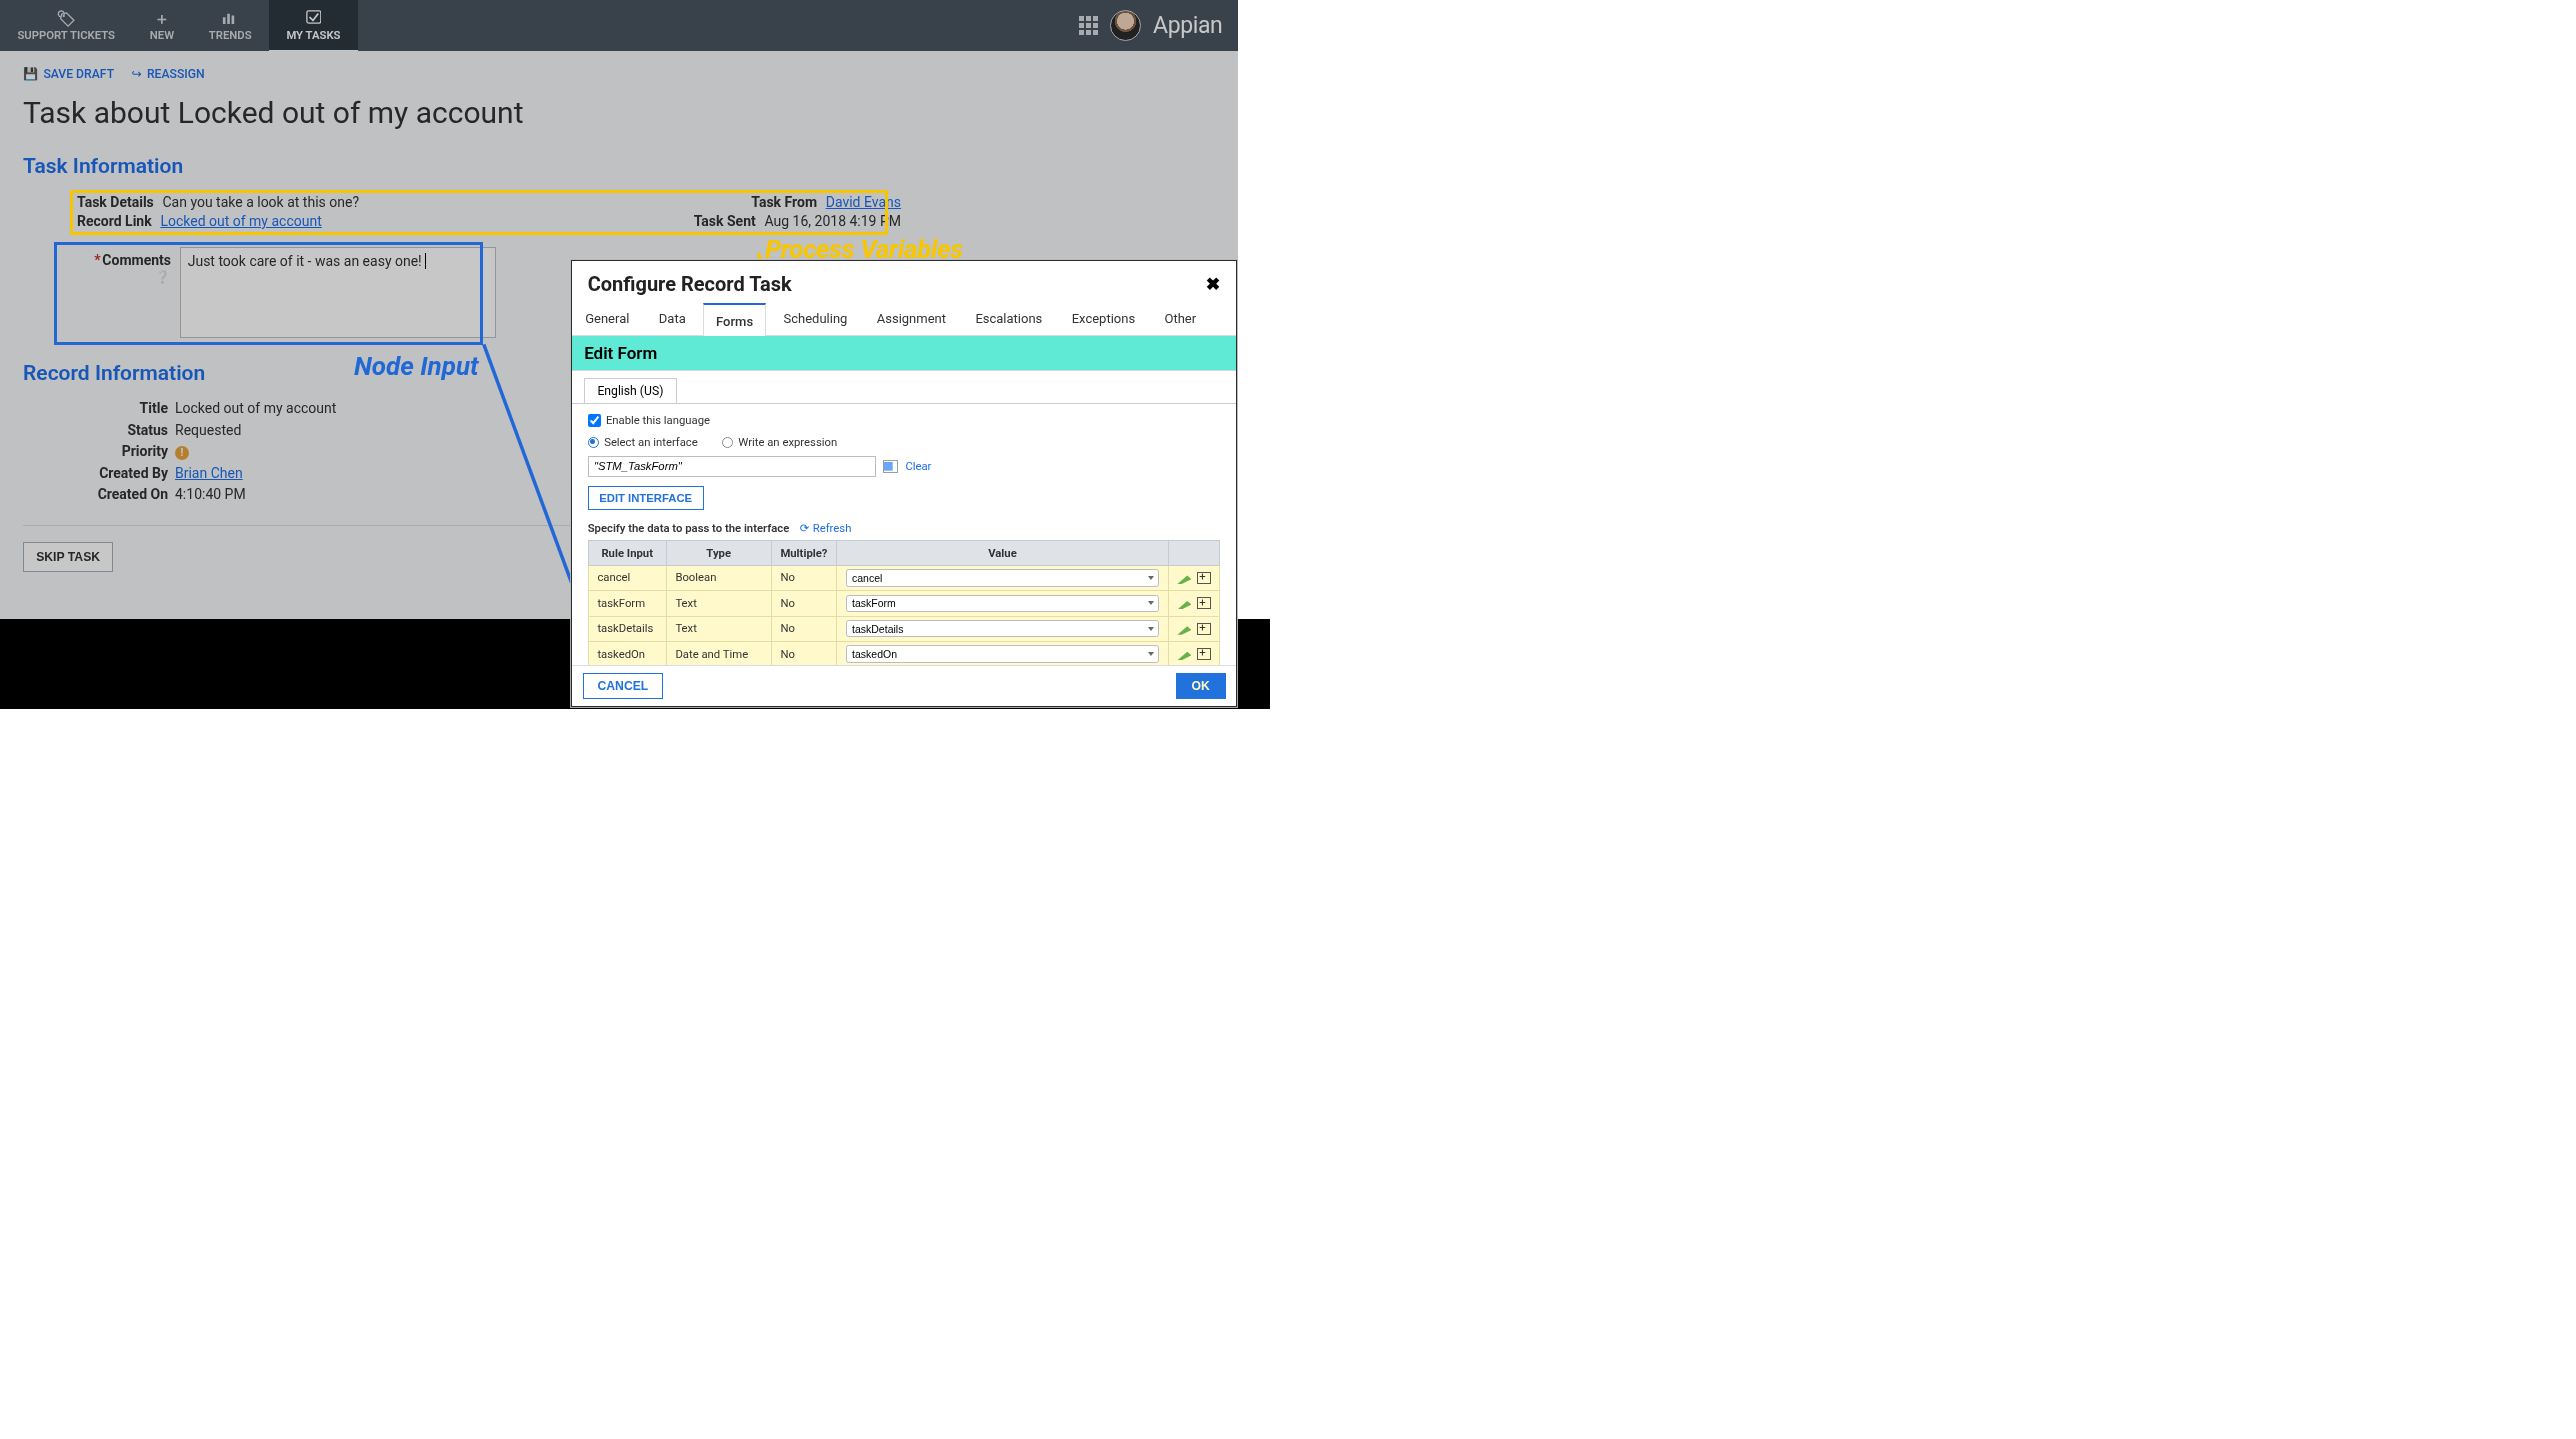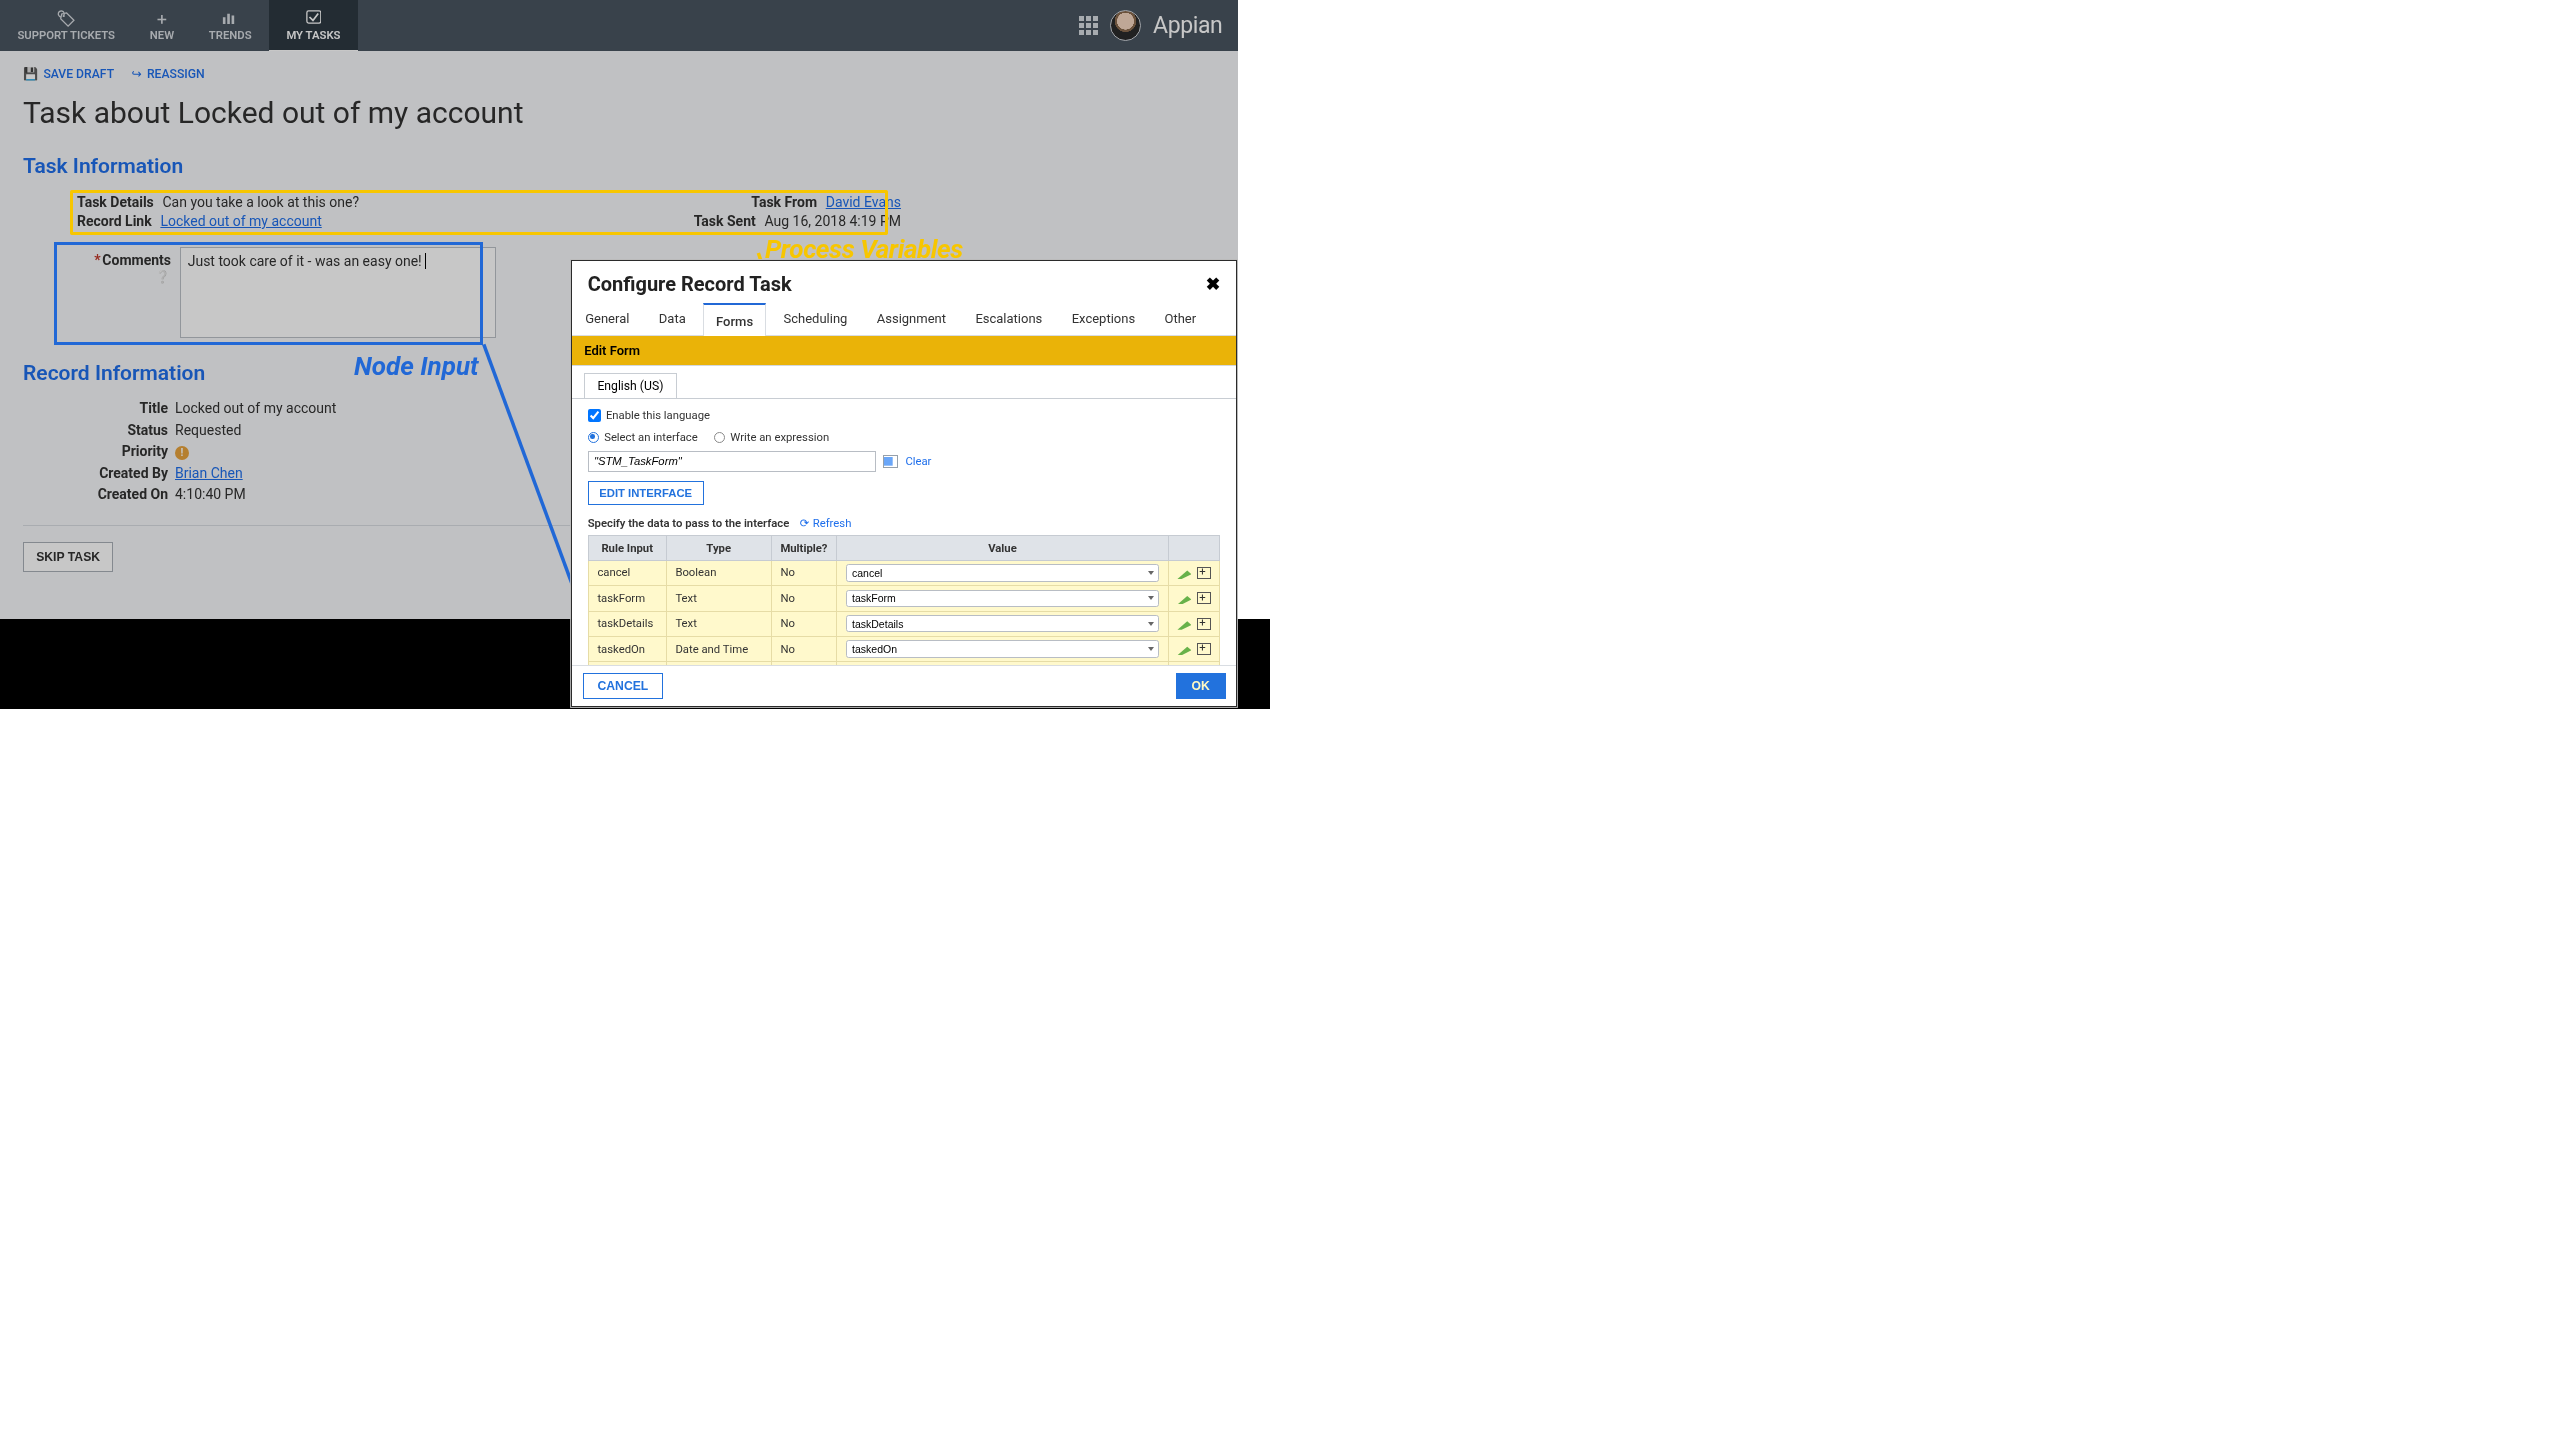"Edit Form" .panel-h { background: #eab308 -> #5eead4; font-size: 13px -> 17px }
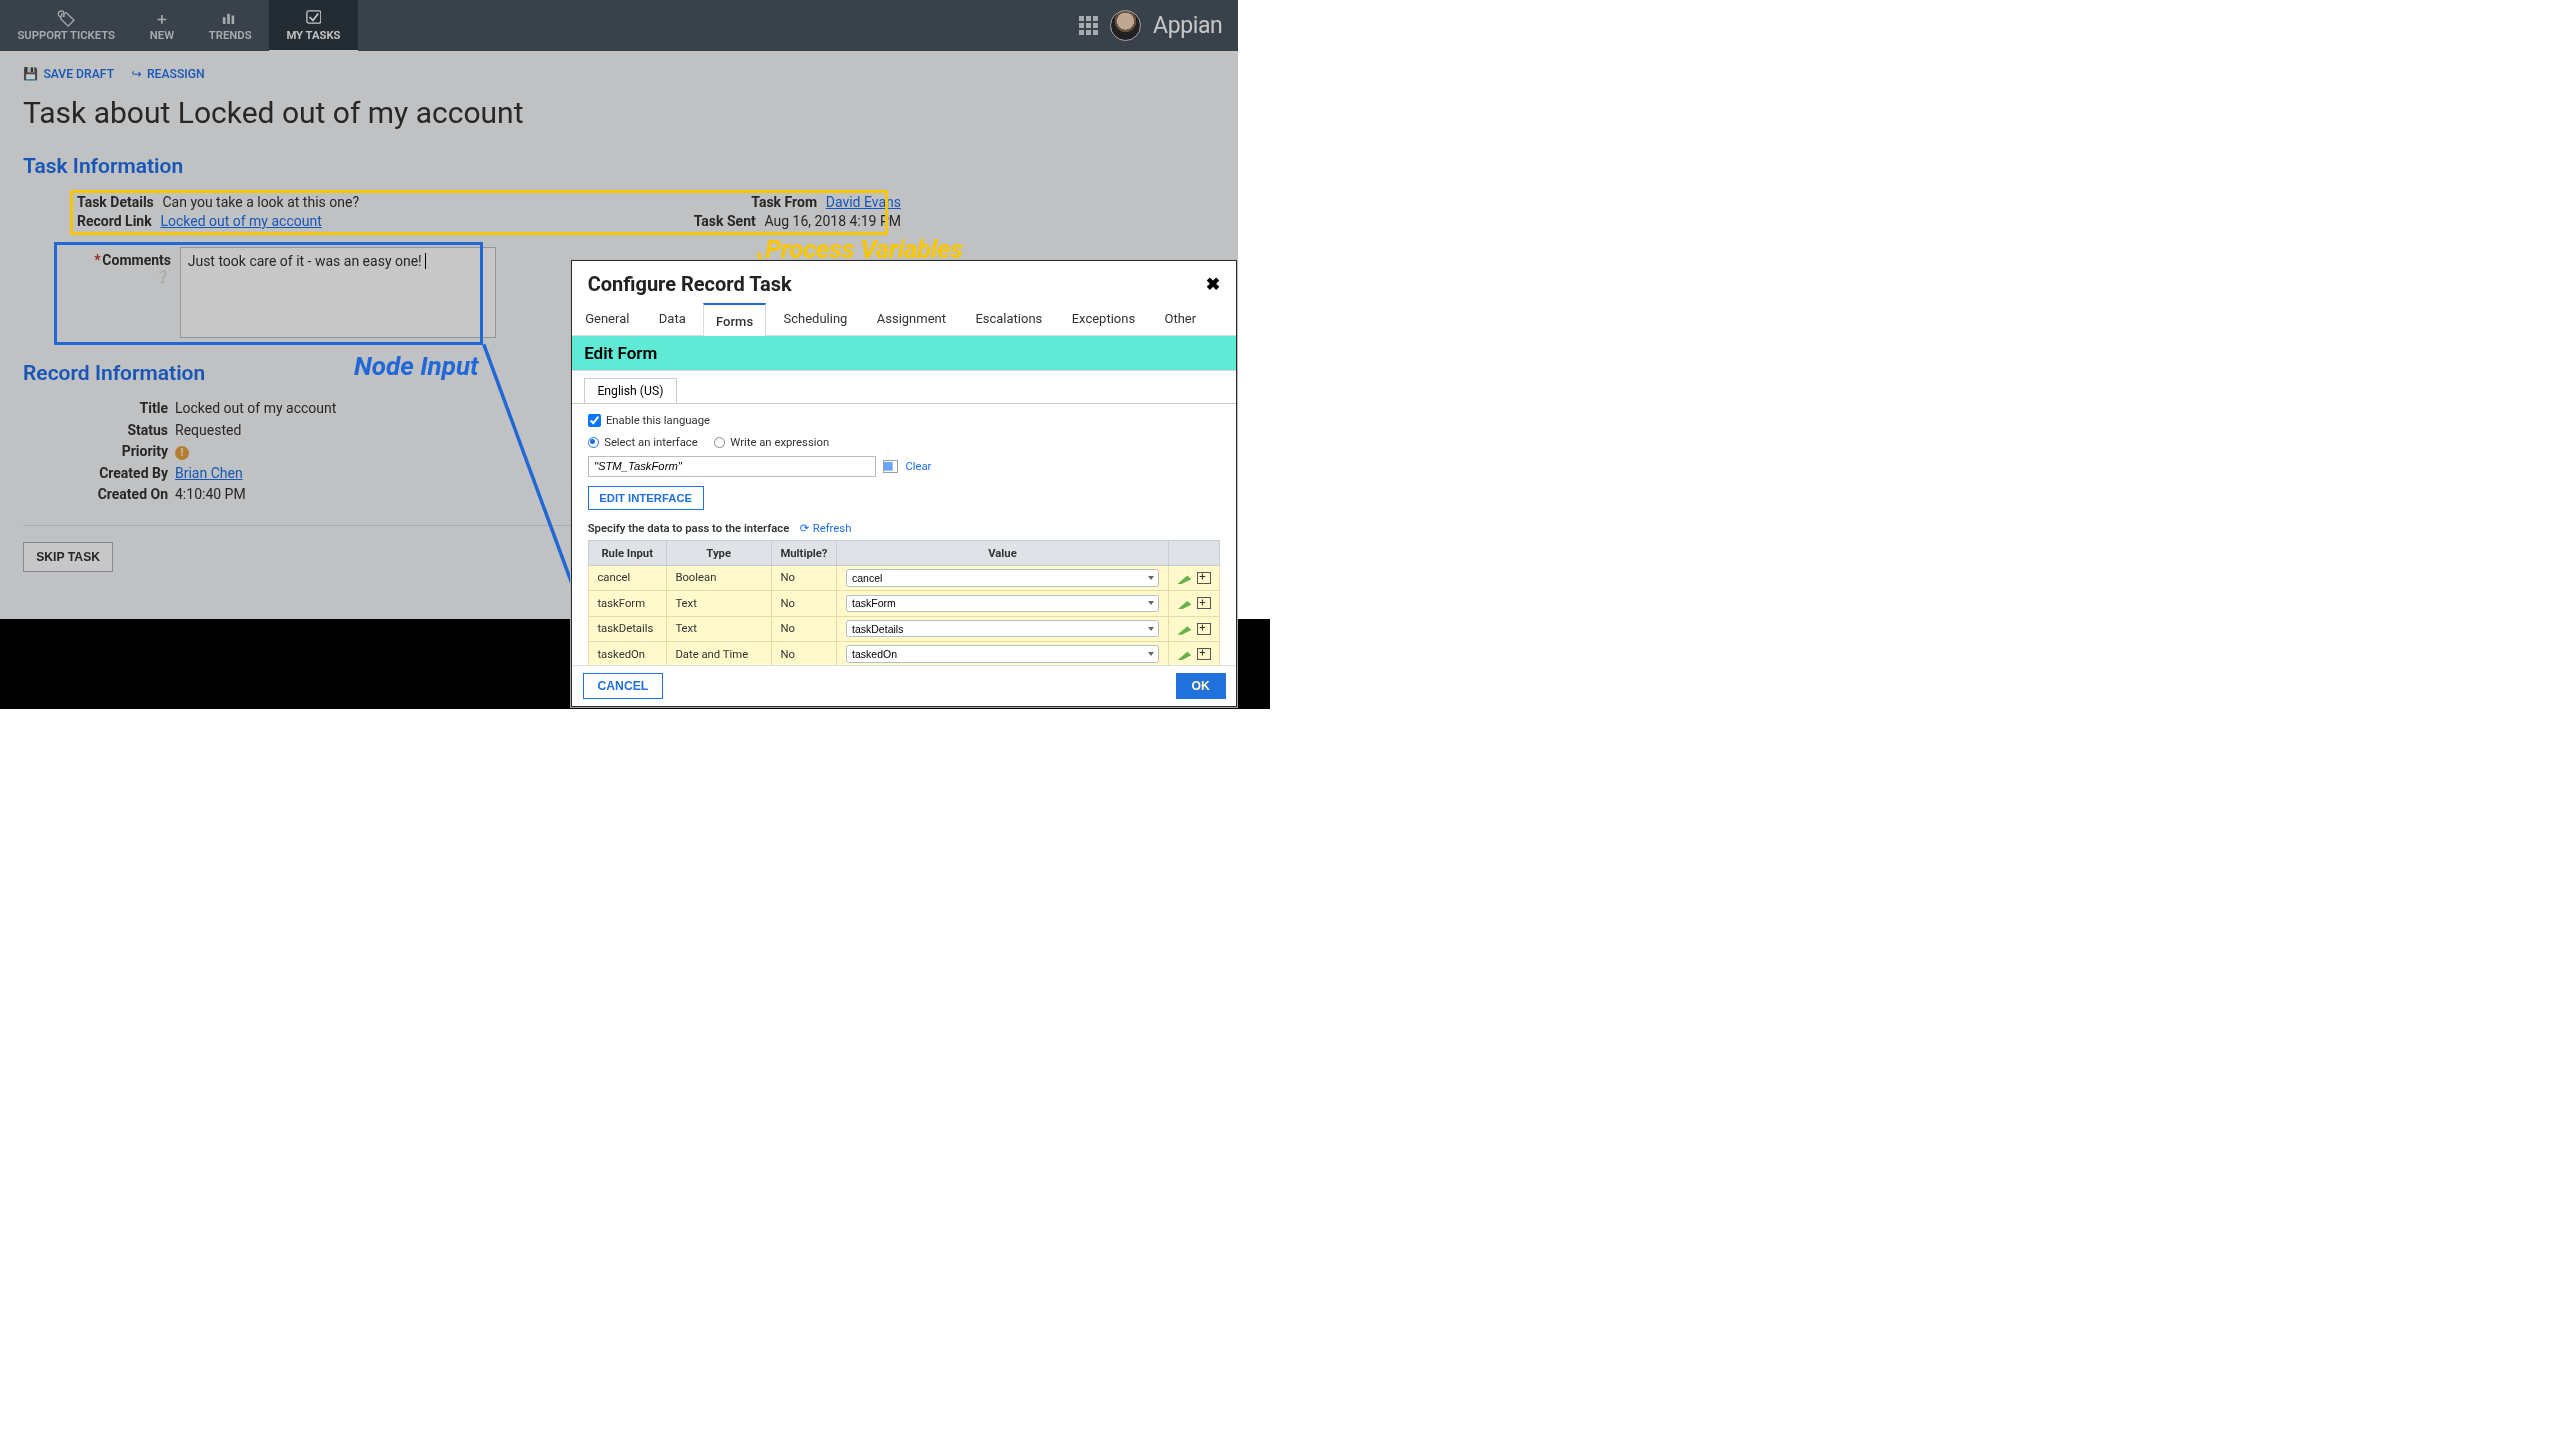"Select an interface" .radio-row { gap: 16px -> 24px }
